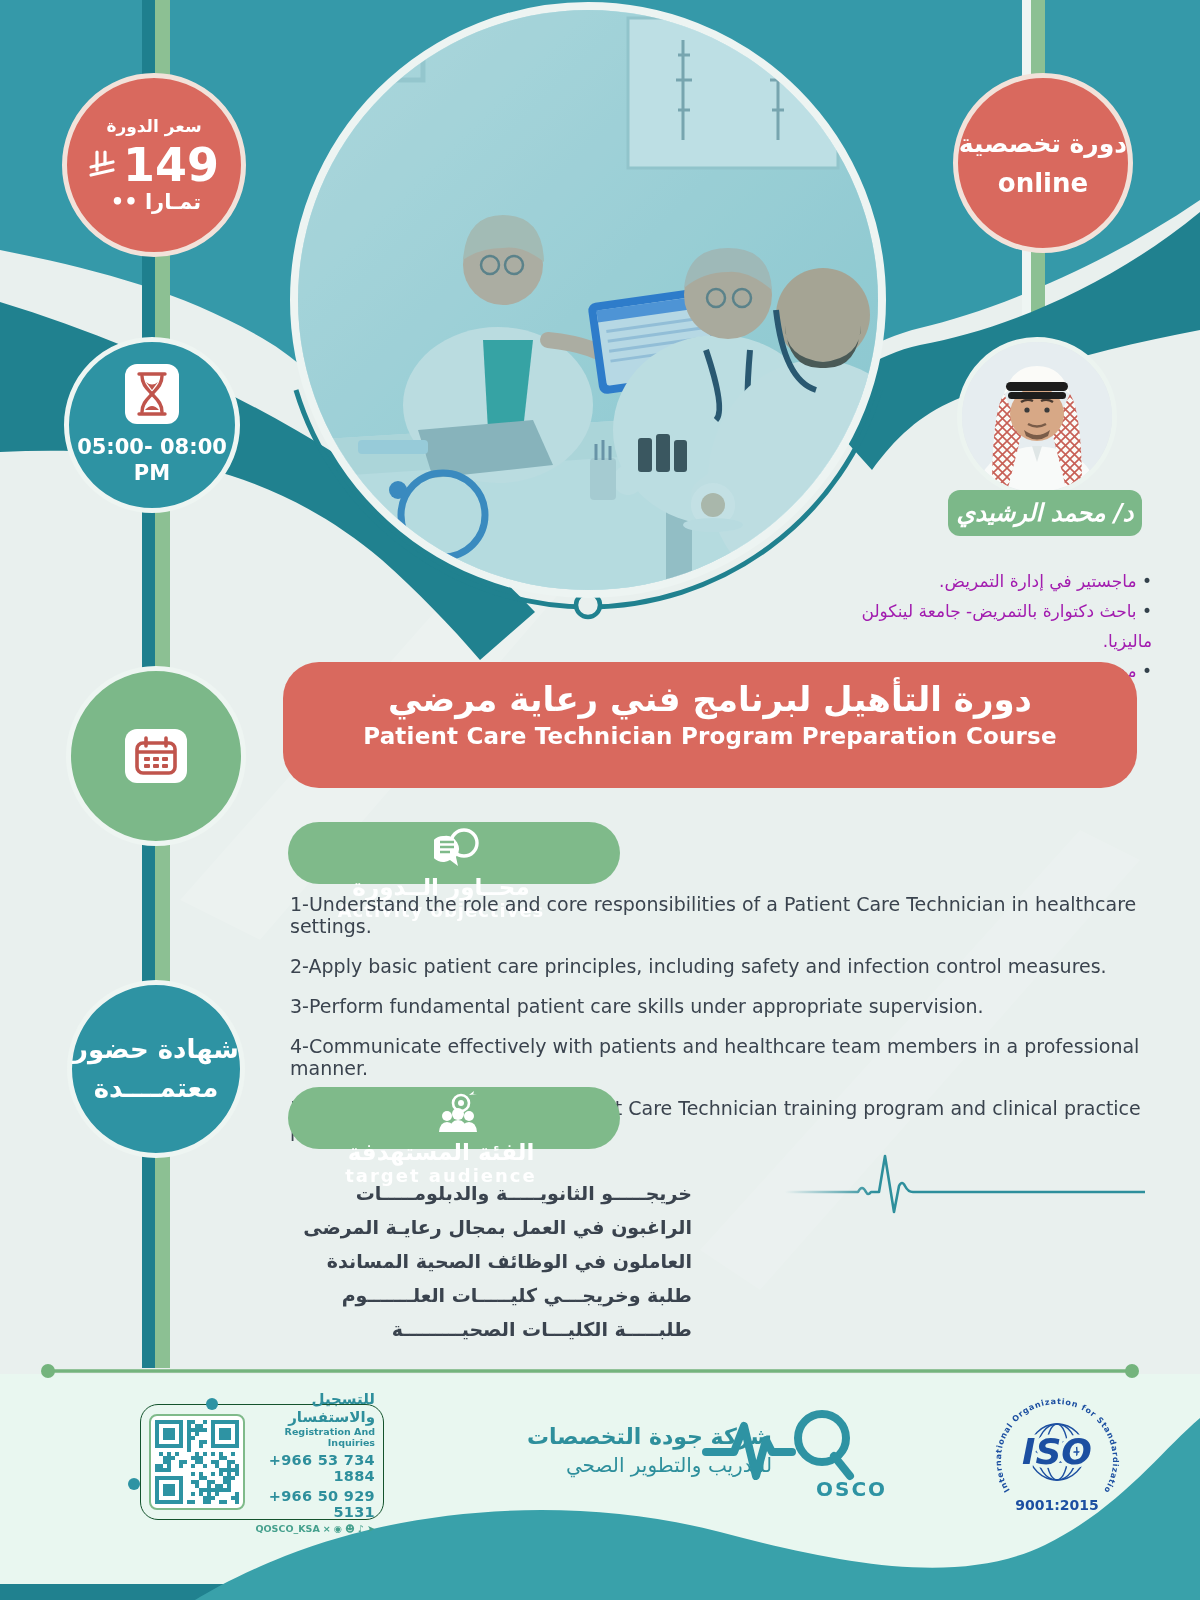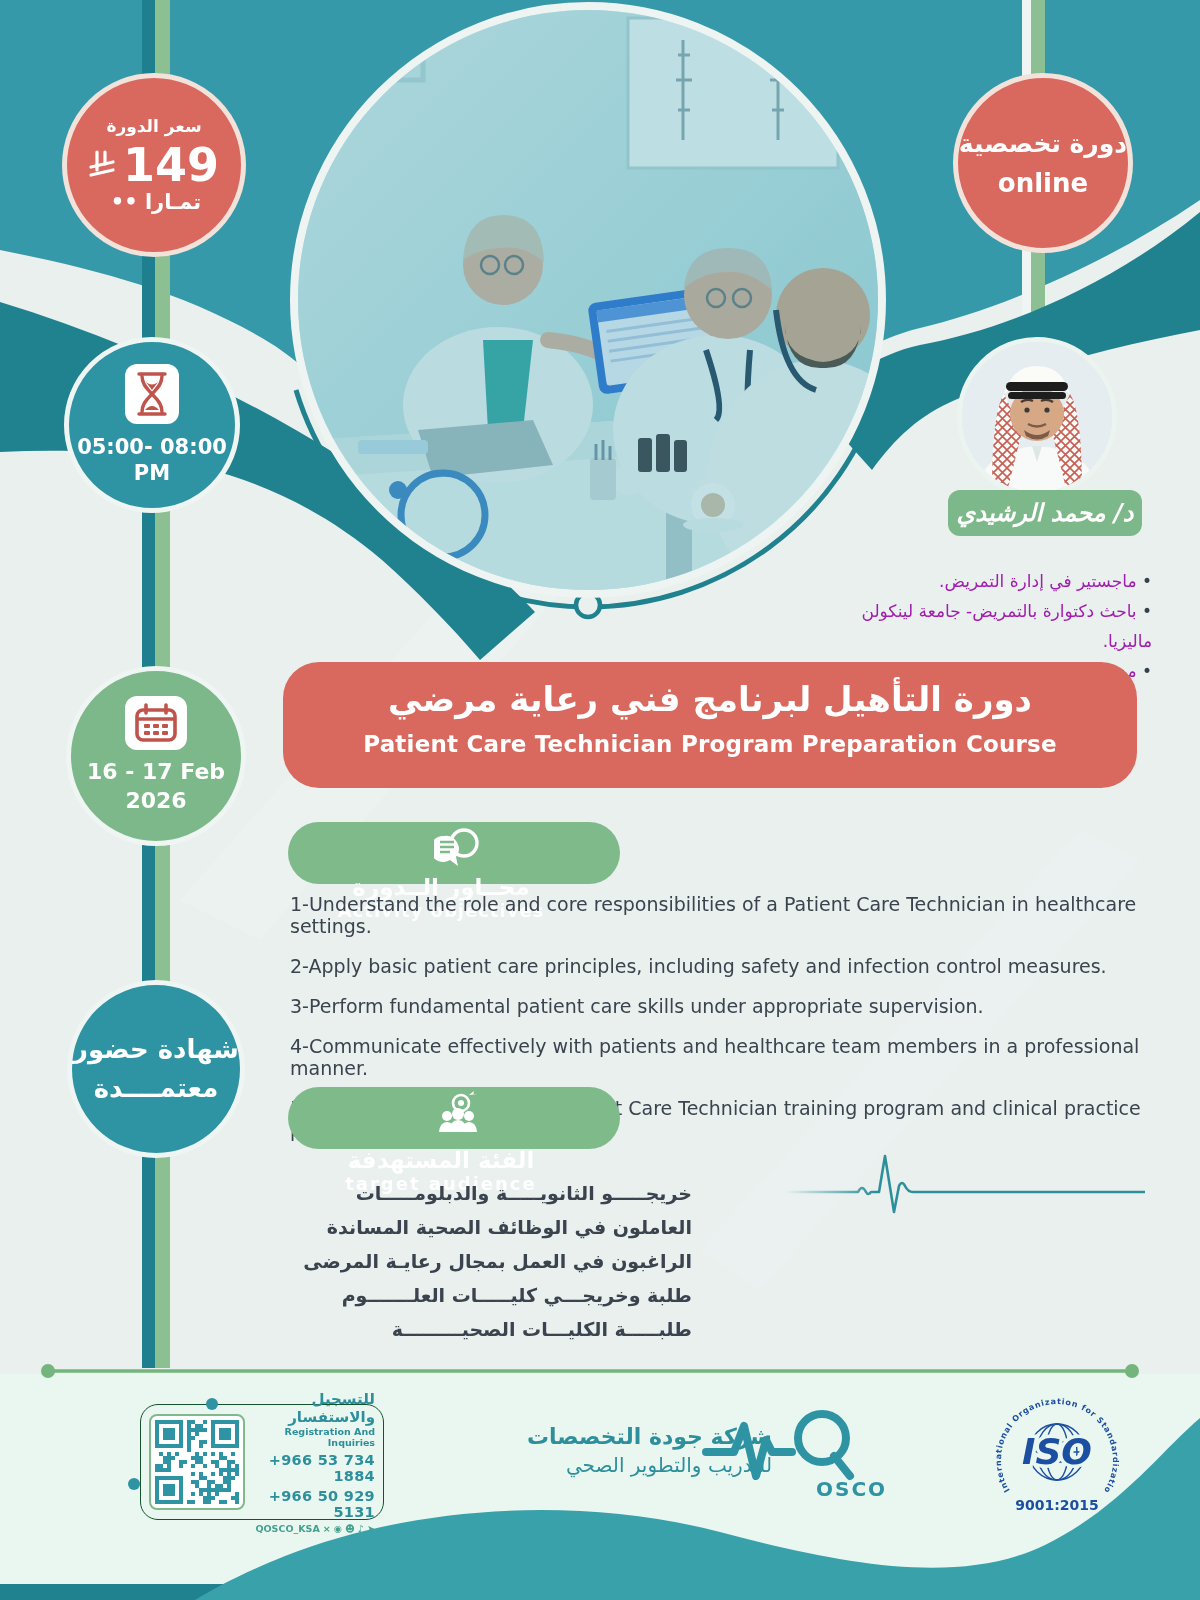"Patient Care Technician Program" #title-en { margin-top: 12px -> 4px }
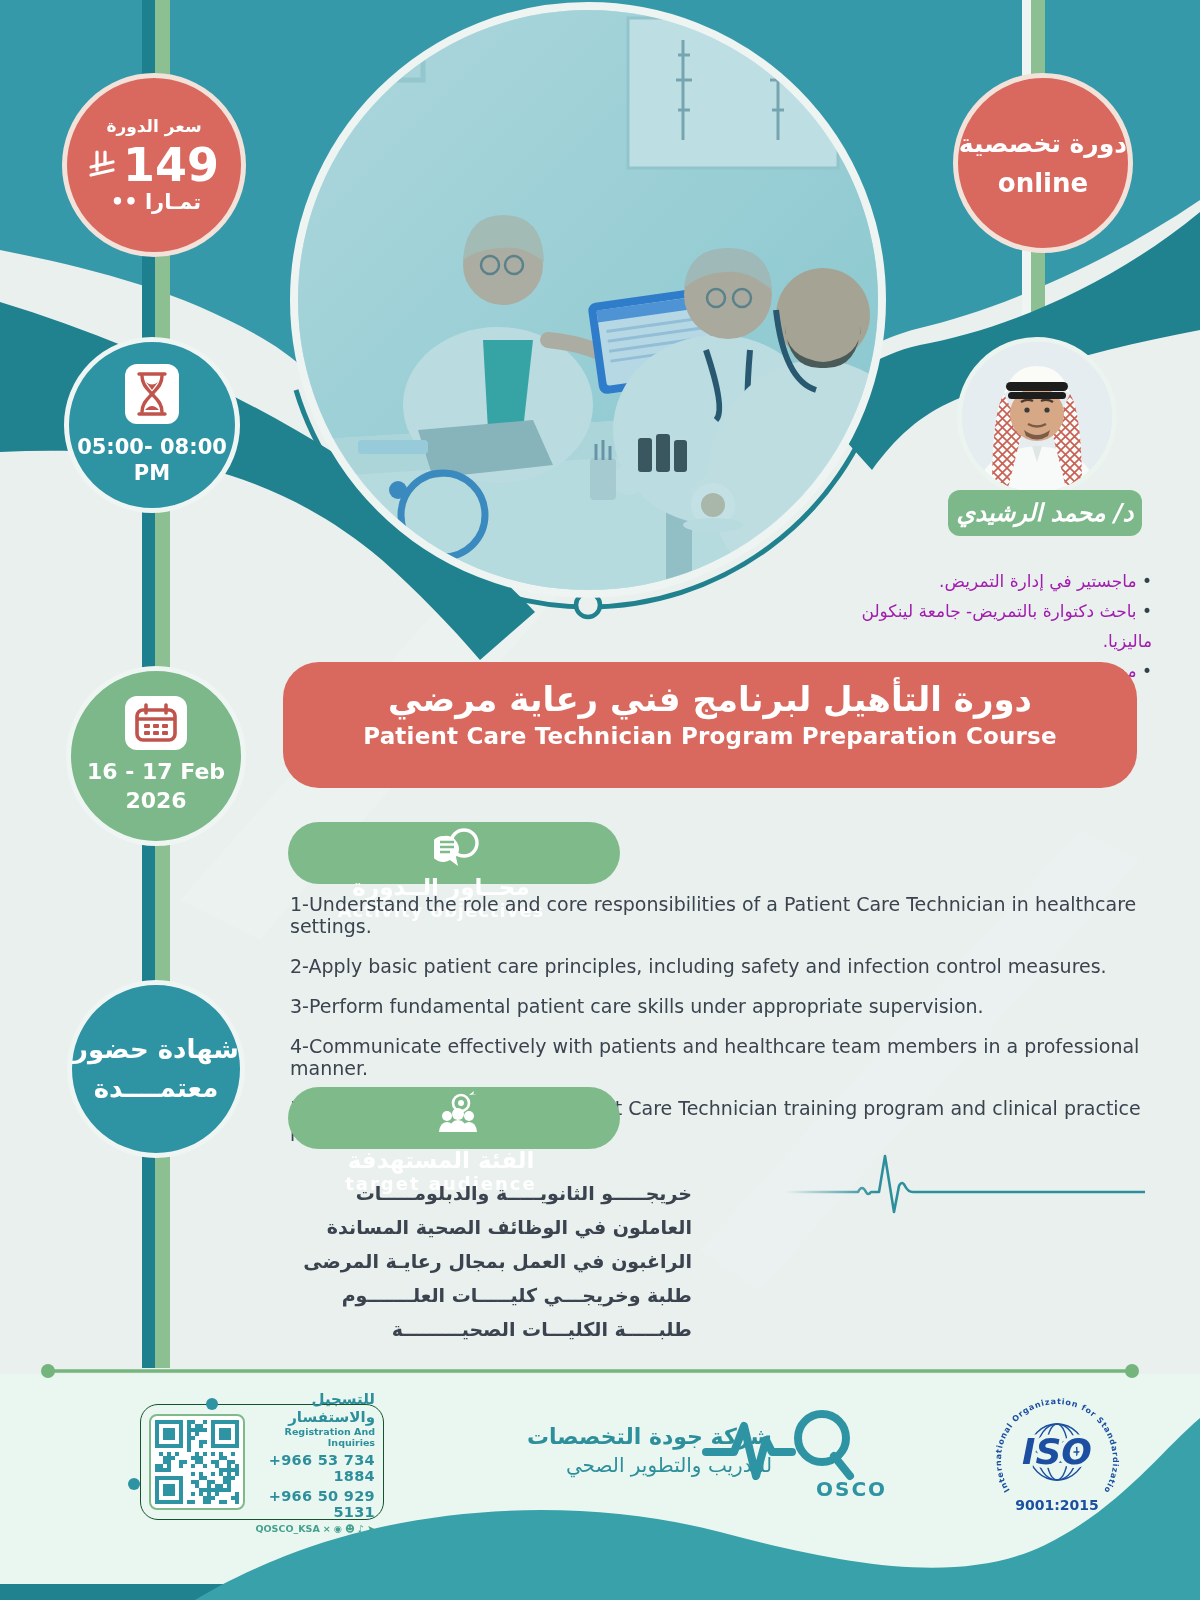"16 - 17 Feb" div.date-text { html: <div> <span>16 - 17 Feb</span><br> <span>2026</span> </div> -> none }
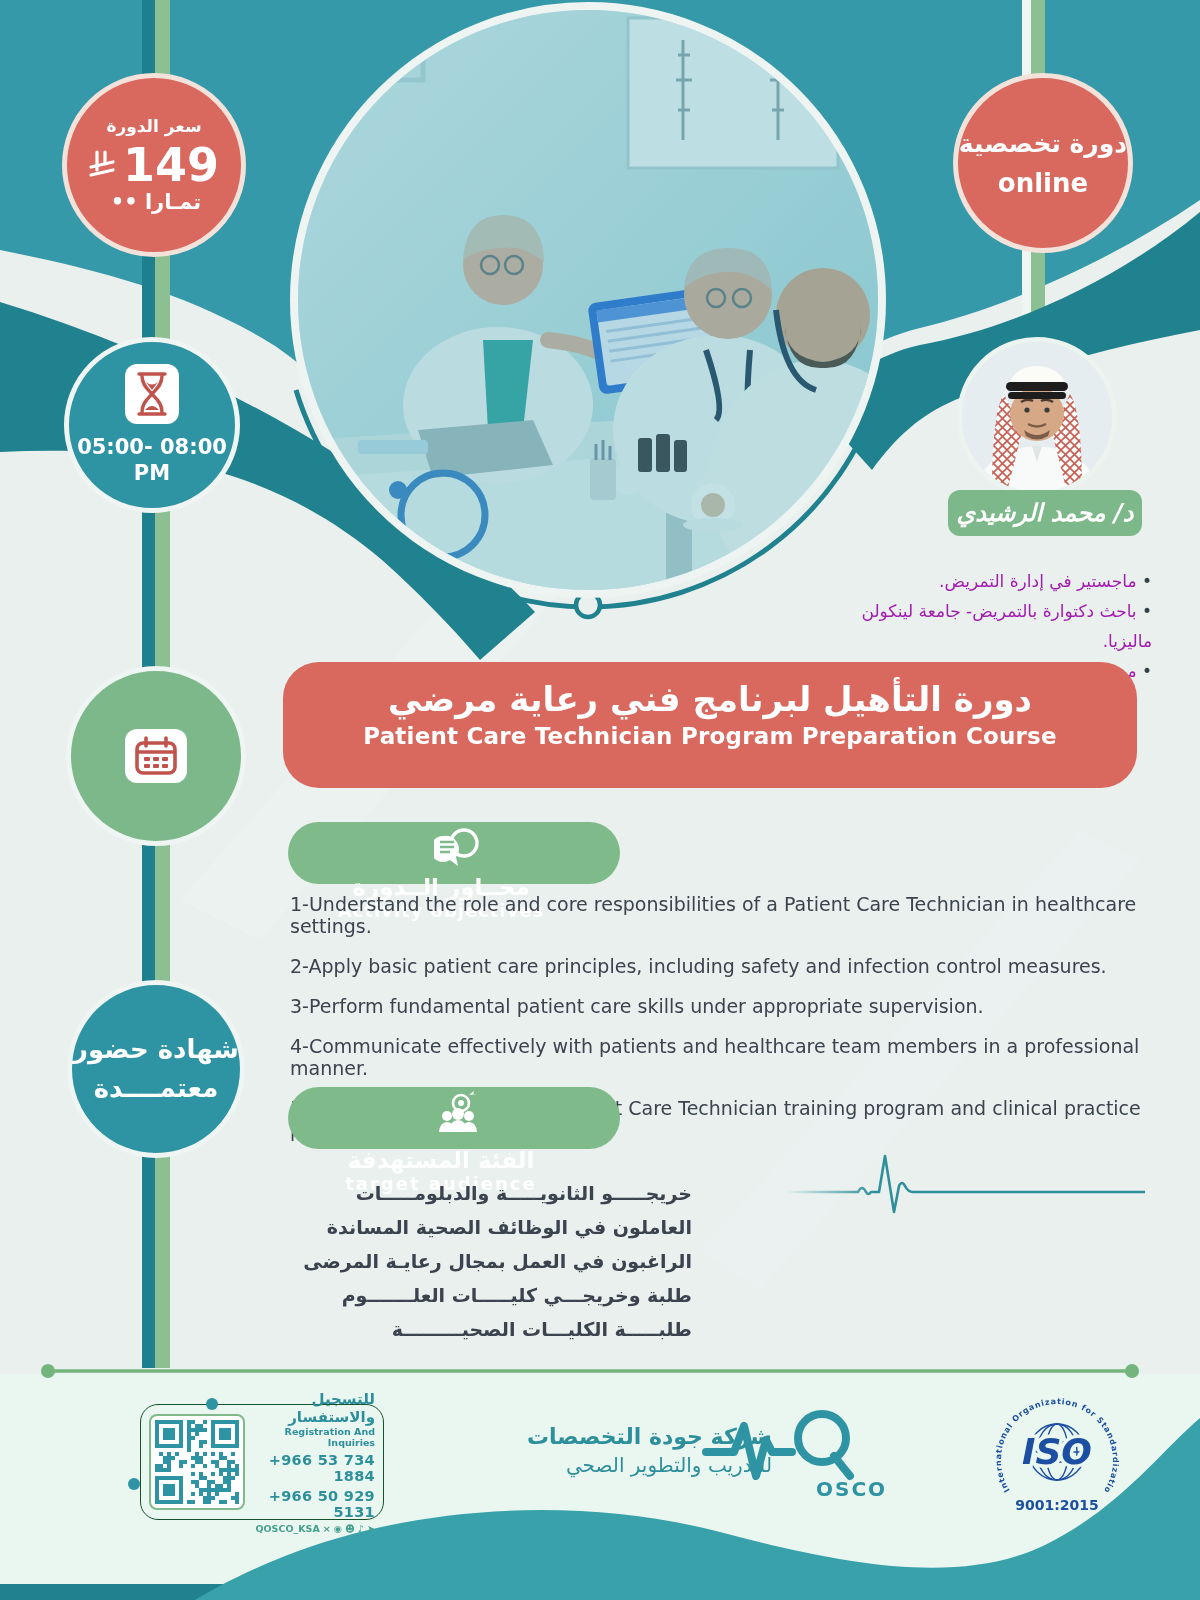"الفئة المستهدفة" #audience-pill { gap: 8px -> none }
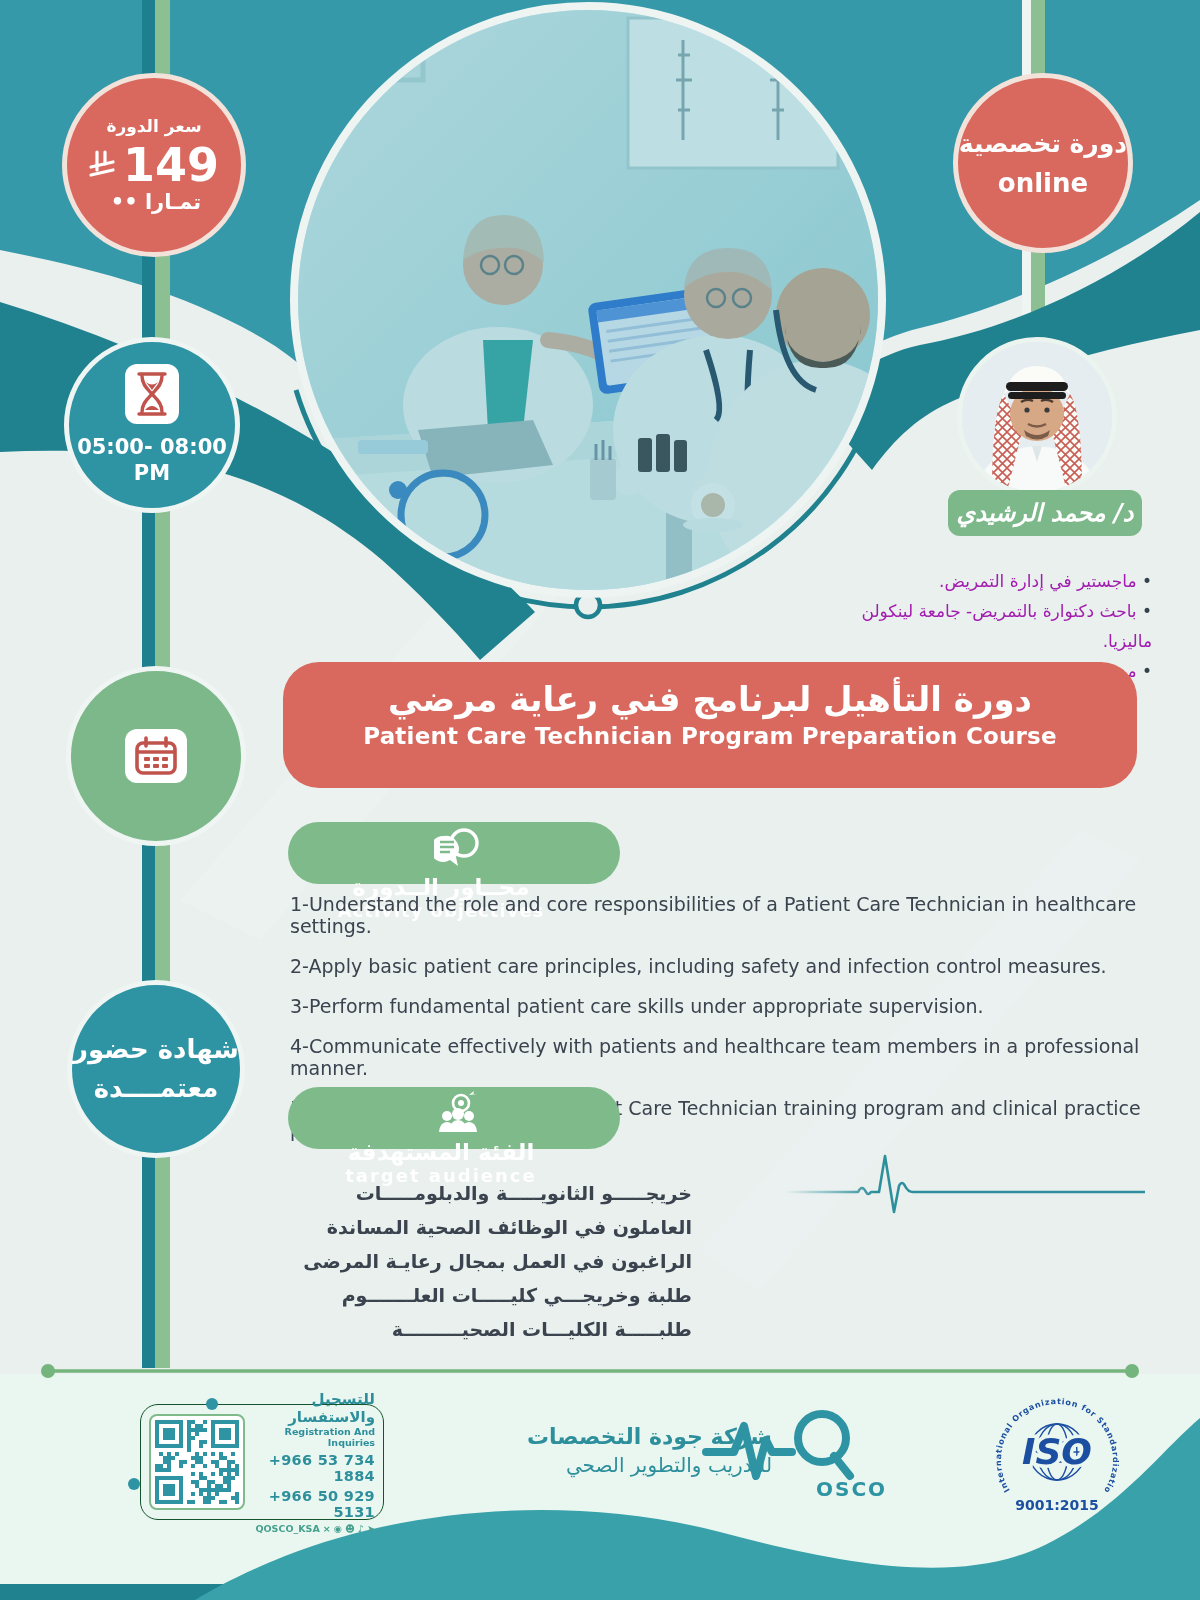"العاملون في الوظائف الصحية المساندة" div { order: before "الراغبون في العمل بمجال رعايـة" -> after "الراغبون في العمل بمجال رعايـة" }
